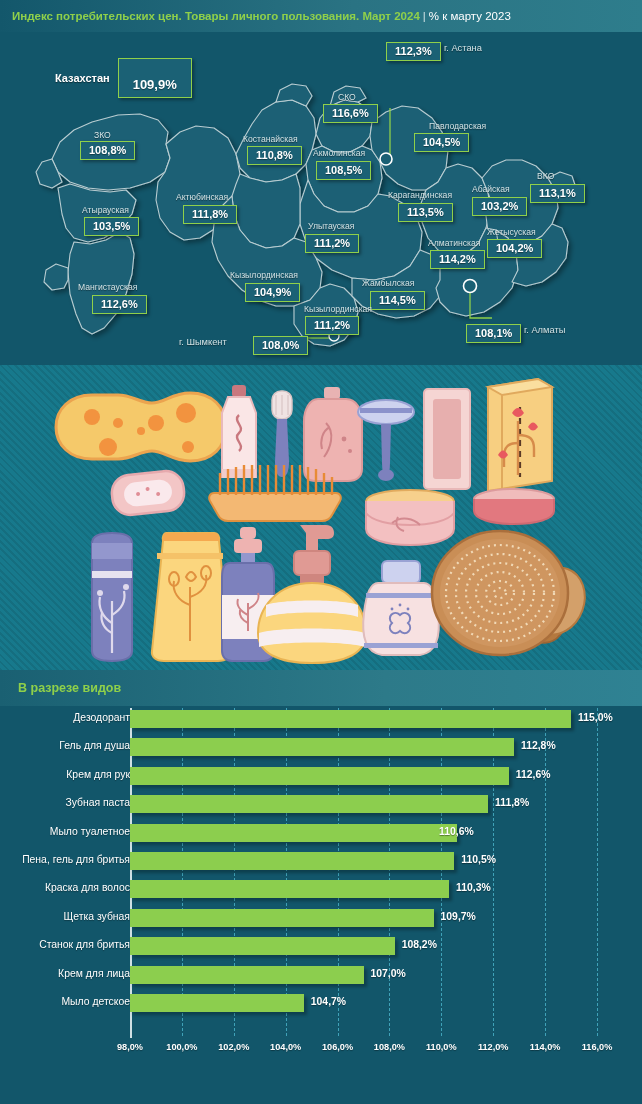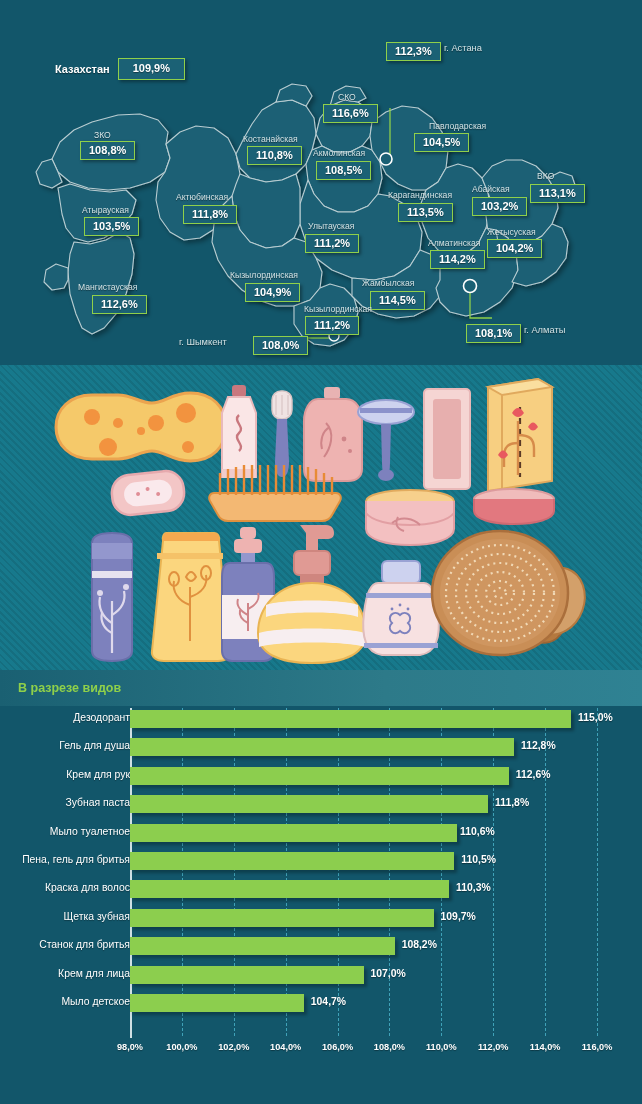"Индекс потребительских цен. Товары" div.header { html: none -> <div> <div> <span>Индекс потребительских цен. Товары личного пользования. Март 2024</span><span>|</span><span>% к марту 2023</span> </div> </div> }
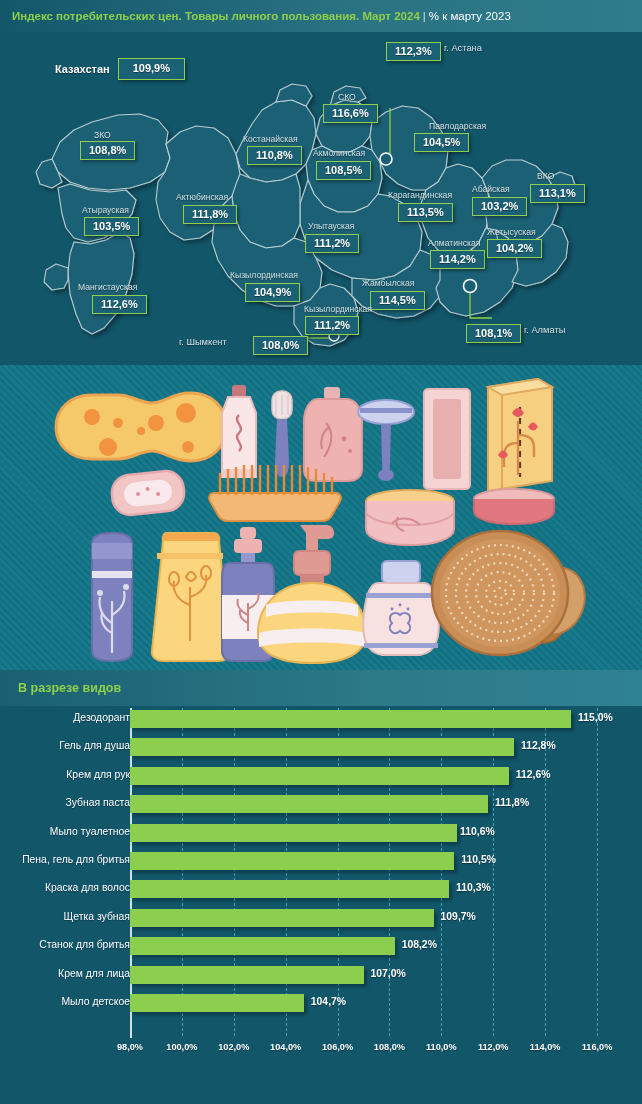"109,9%" .chip.big { font-size: 11px -> 13px; padding: 3px 14px 4px -> 19px 14px 4px }
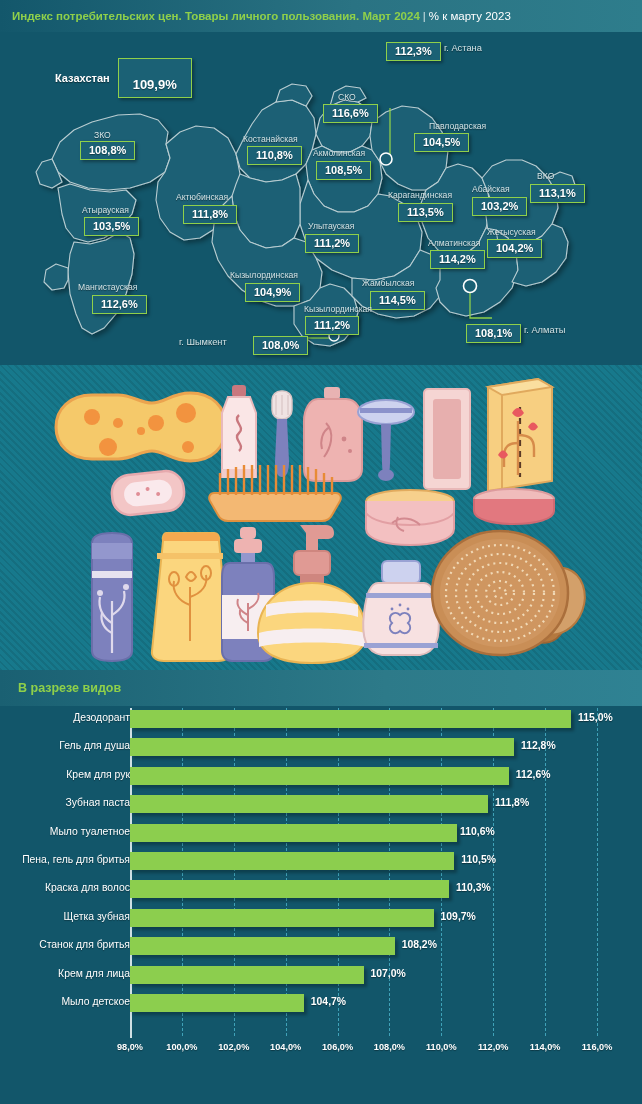"110,6%" div.bar-value { left: 460px -> 439px }
